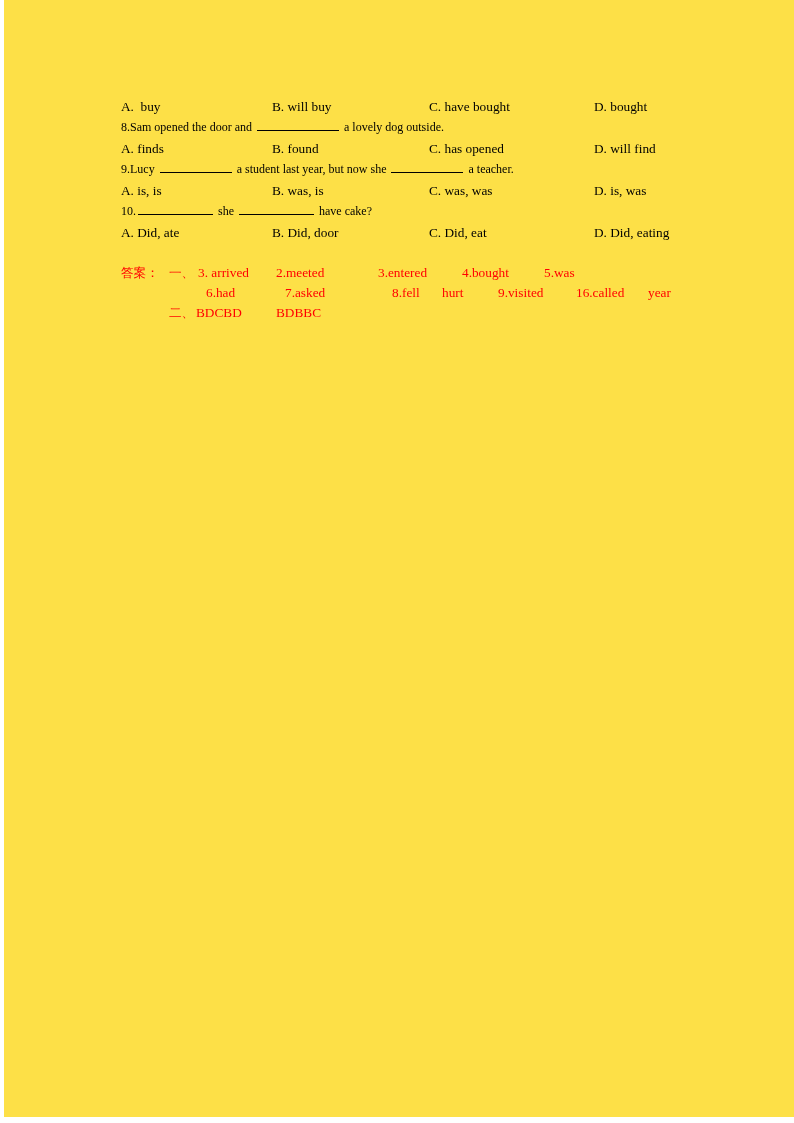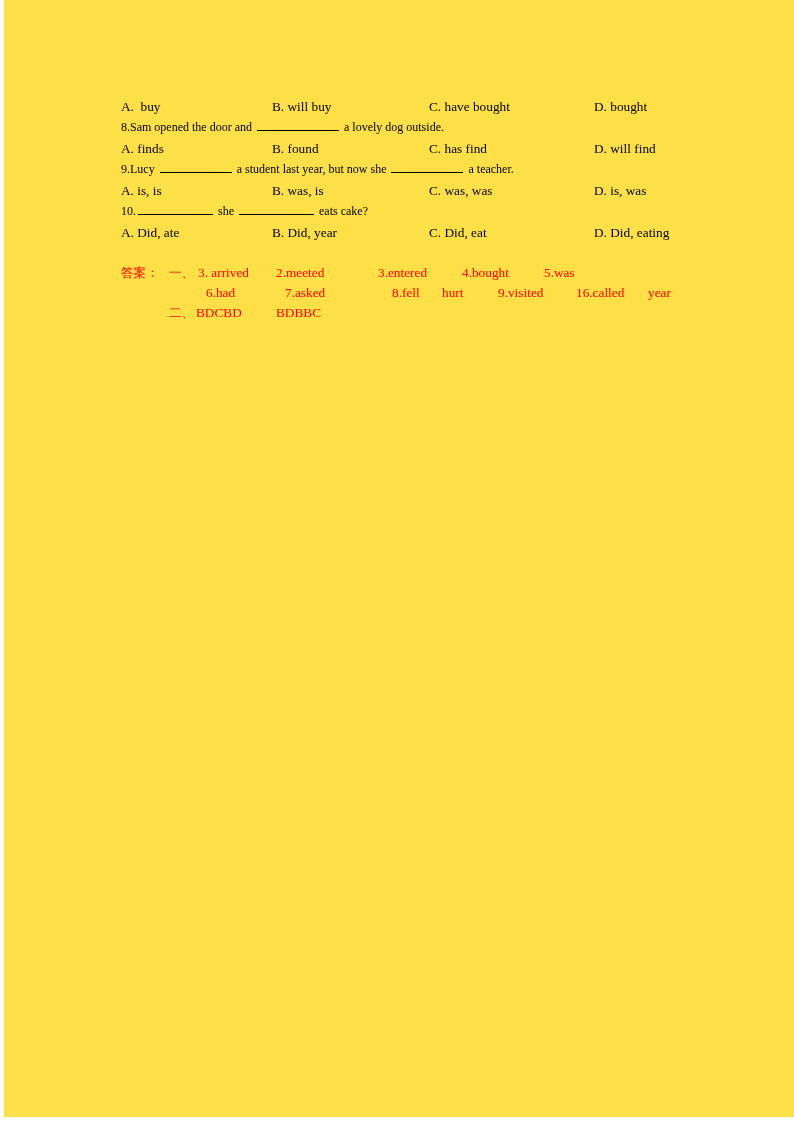"C. has find" span.opt { text: find -> opened }
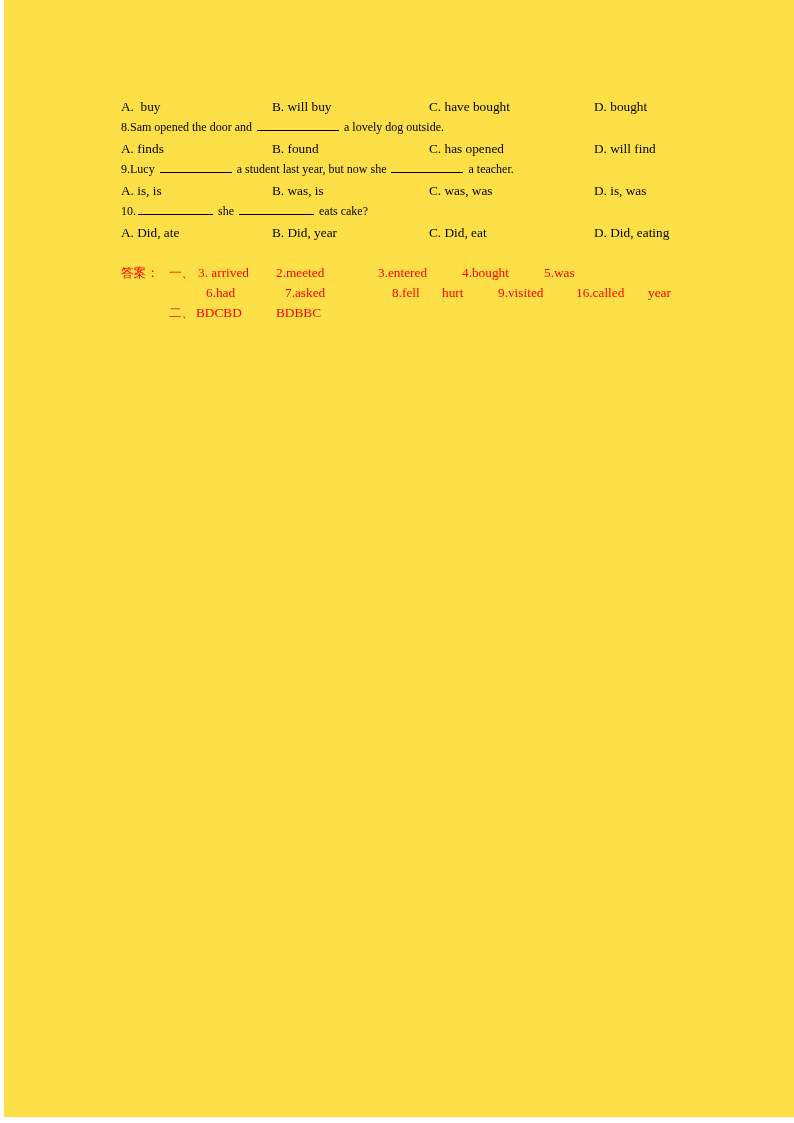"eats cake?" span.stem { text: eats -> have }
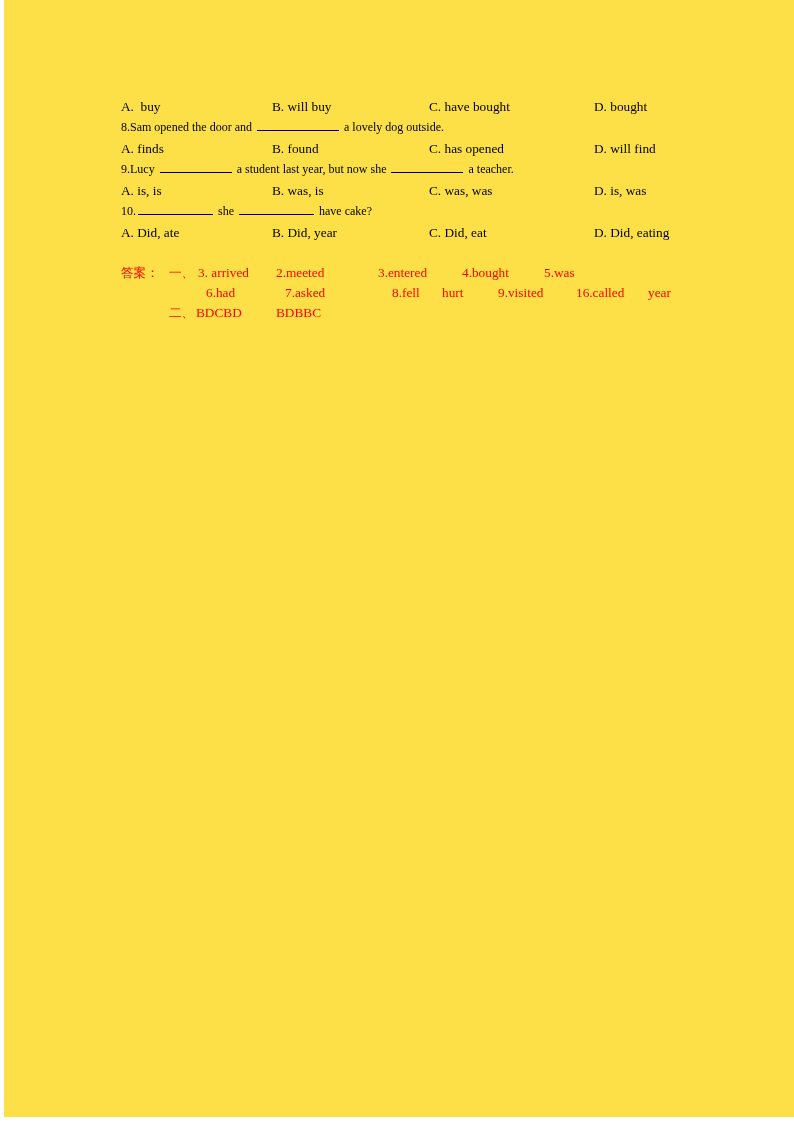"B. Did, year" span.opt { text: year -> door }
